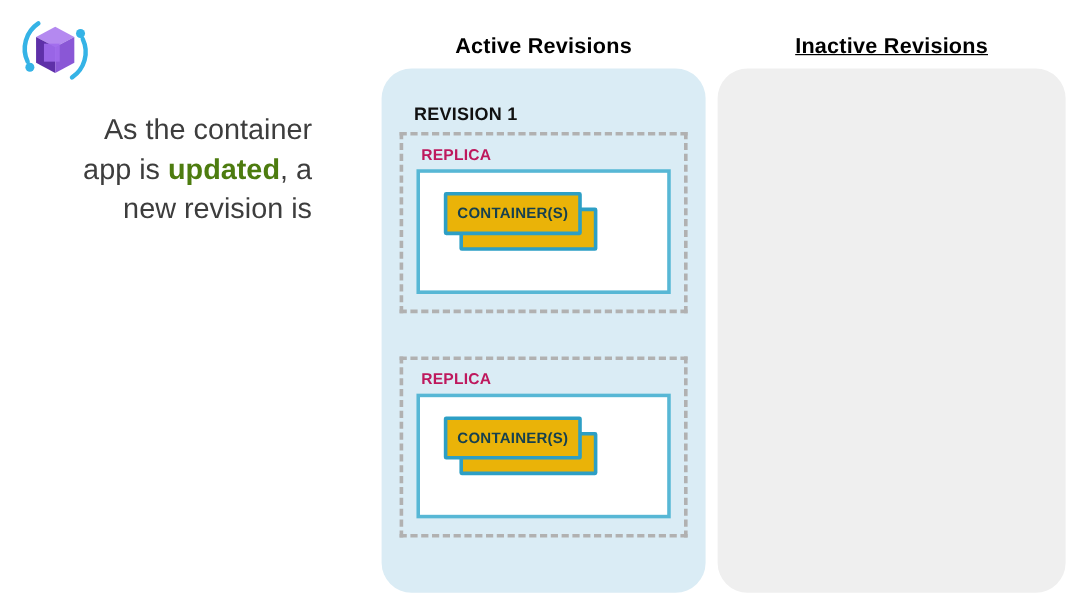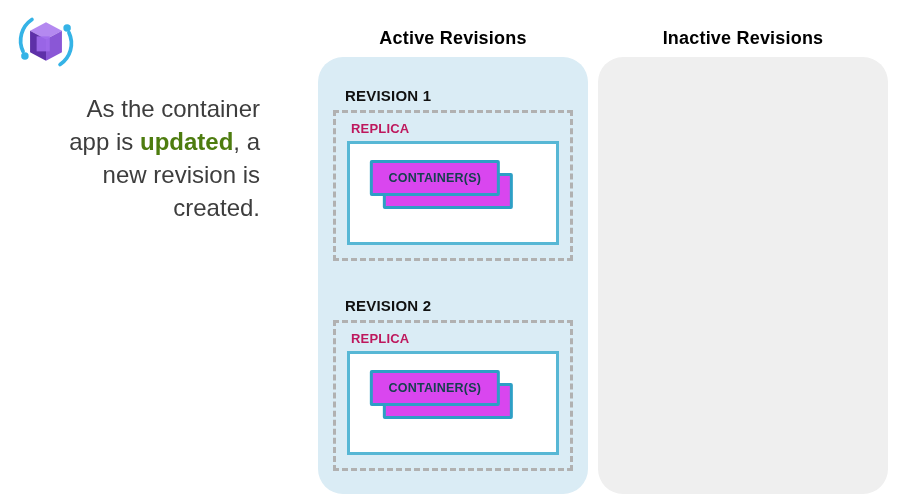"Inactive Revisions" .inactive-title { text-decoration: none -> underline }
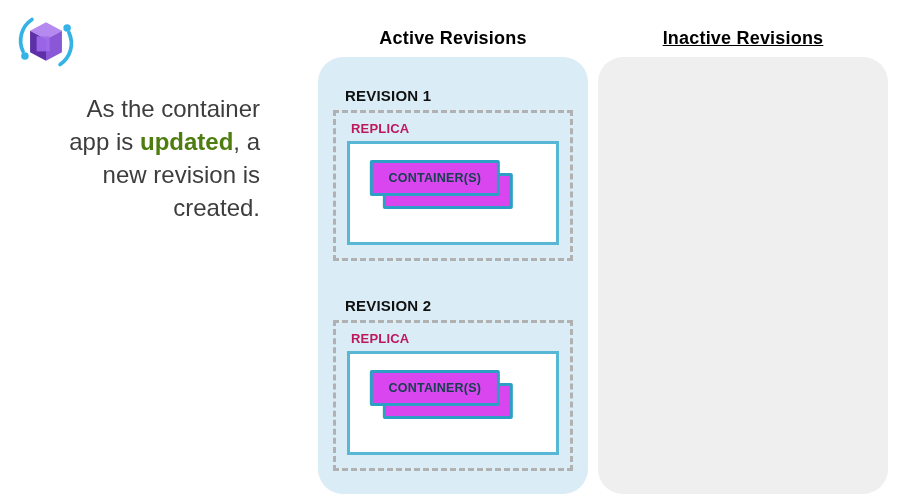"CONTAINER(S)" .cbox { background: #d946ef -> #eab308; width: 130px -> 115px }
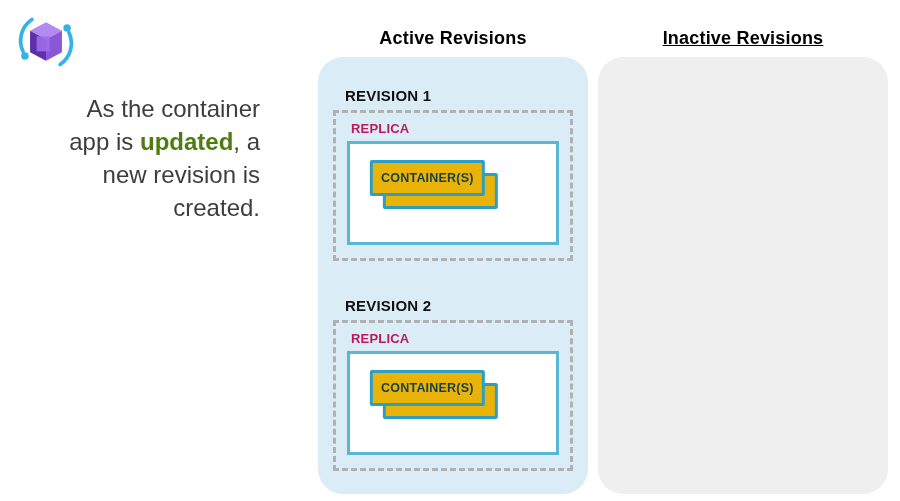"created." span { html: <span>created.</span> -> none }
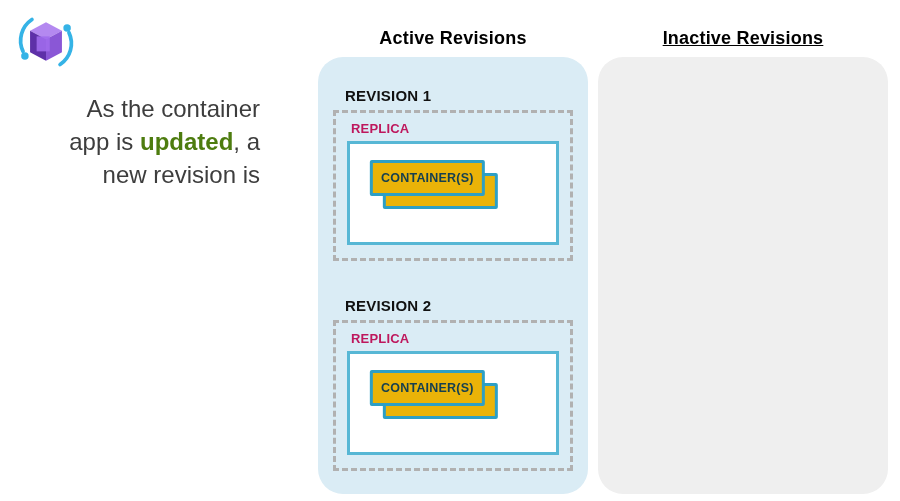"REVISION 2" div.rev-label { html: <div>REVISION 2</div> -> none }
